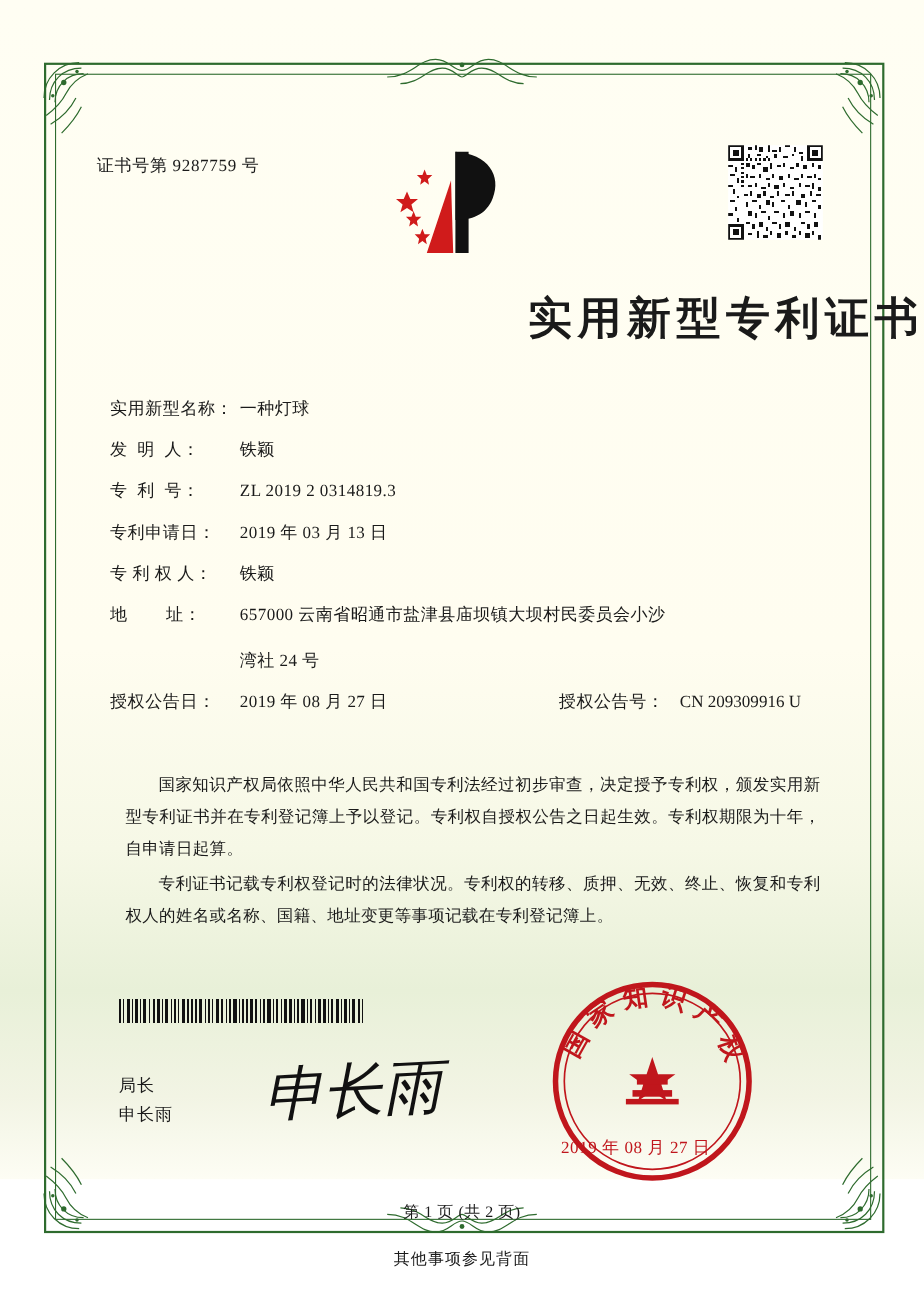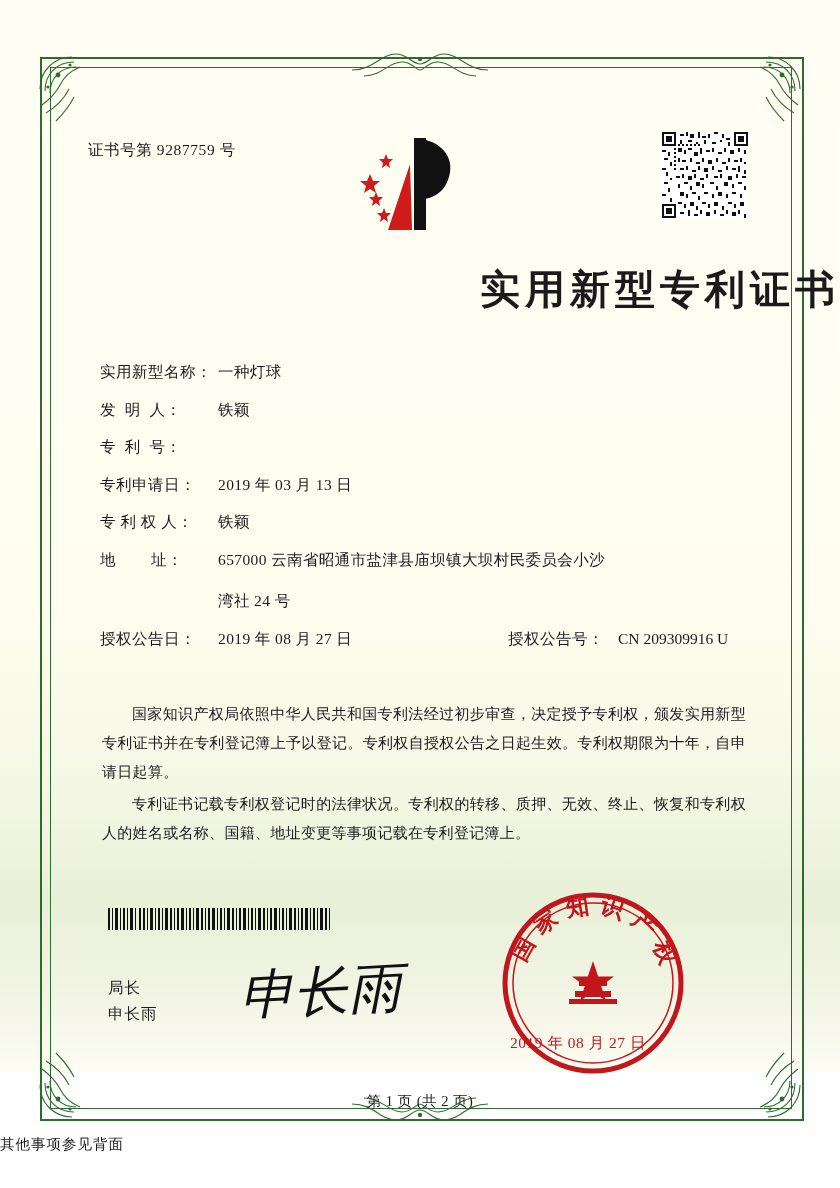"ZL 2019 2 0314819.3" div.field-value { html: none -> <div>ZL 2019 2 0314819.3</div> }
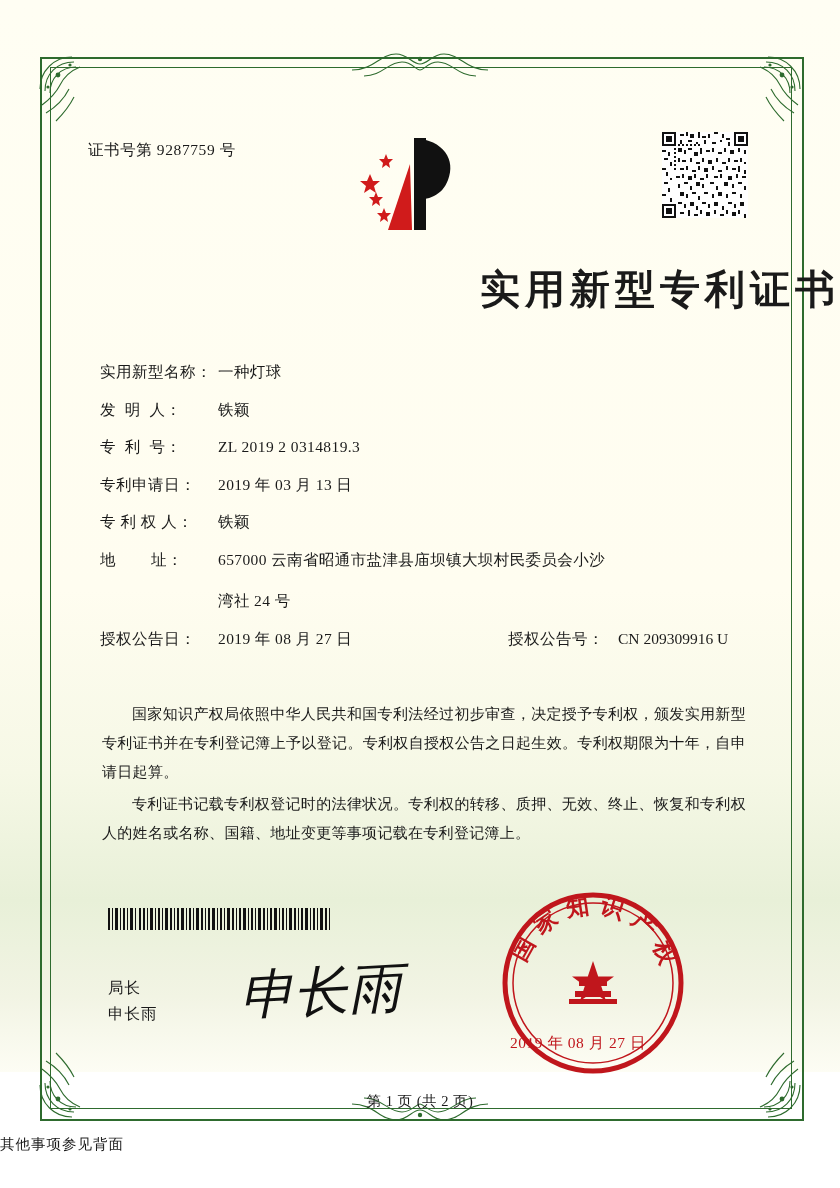"国家知识产权局依照中华人民共和国专利法经过初步审查，决定授予专利权，颁发实用新型" .paras p { margin: 0 0 3px 4px -> 0 0 3px 16px }
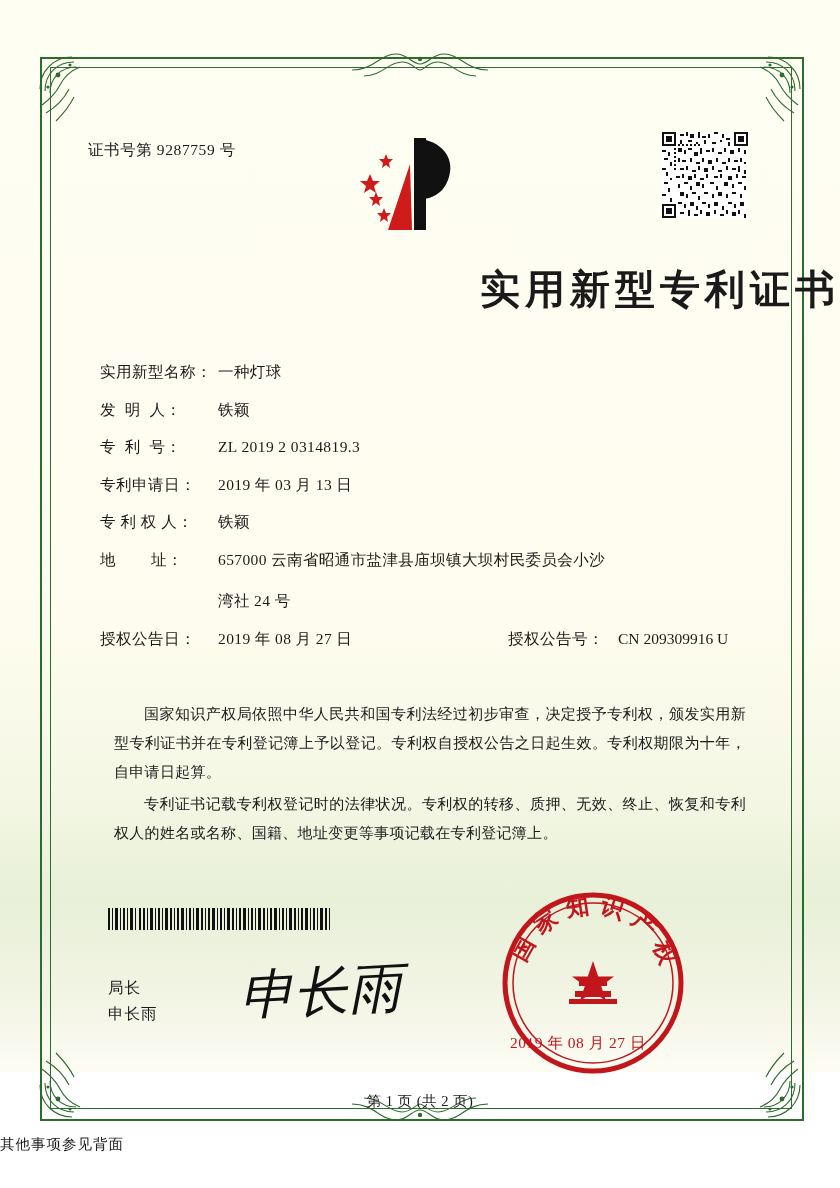"其他事项参见背面" .footer-note { text-align: none -> center }
